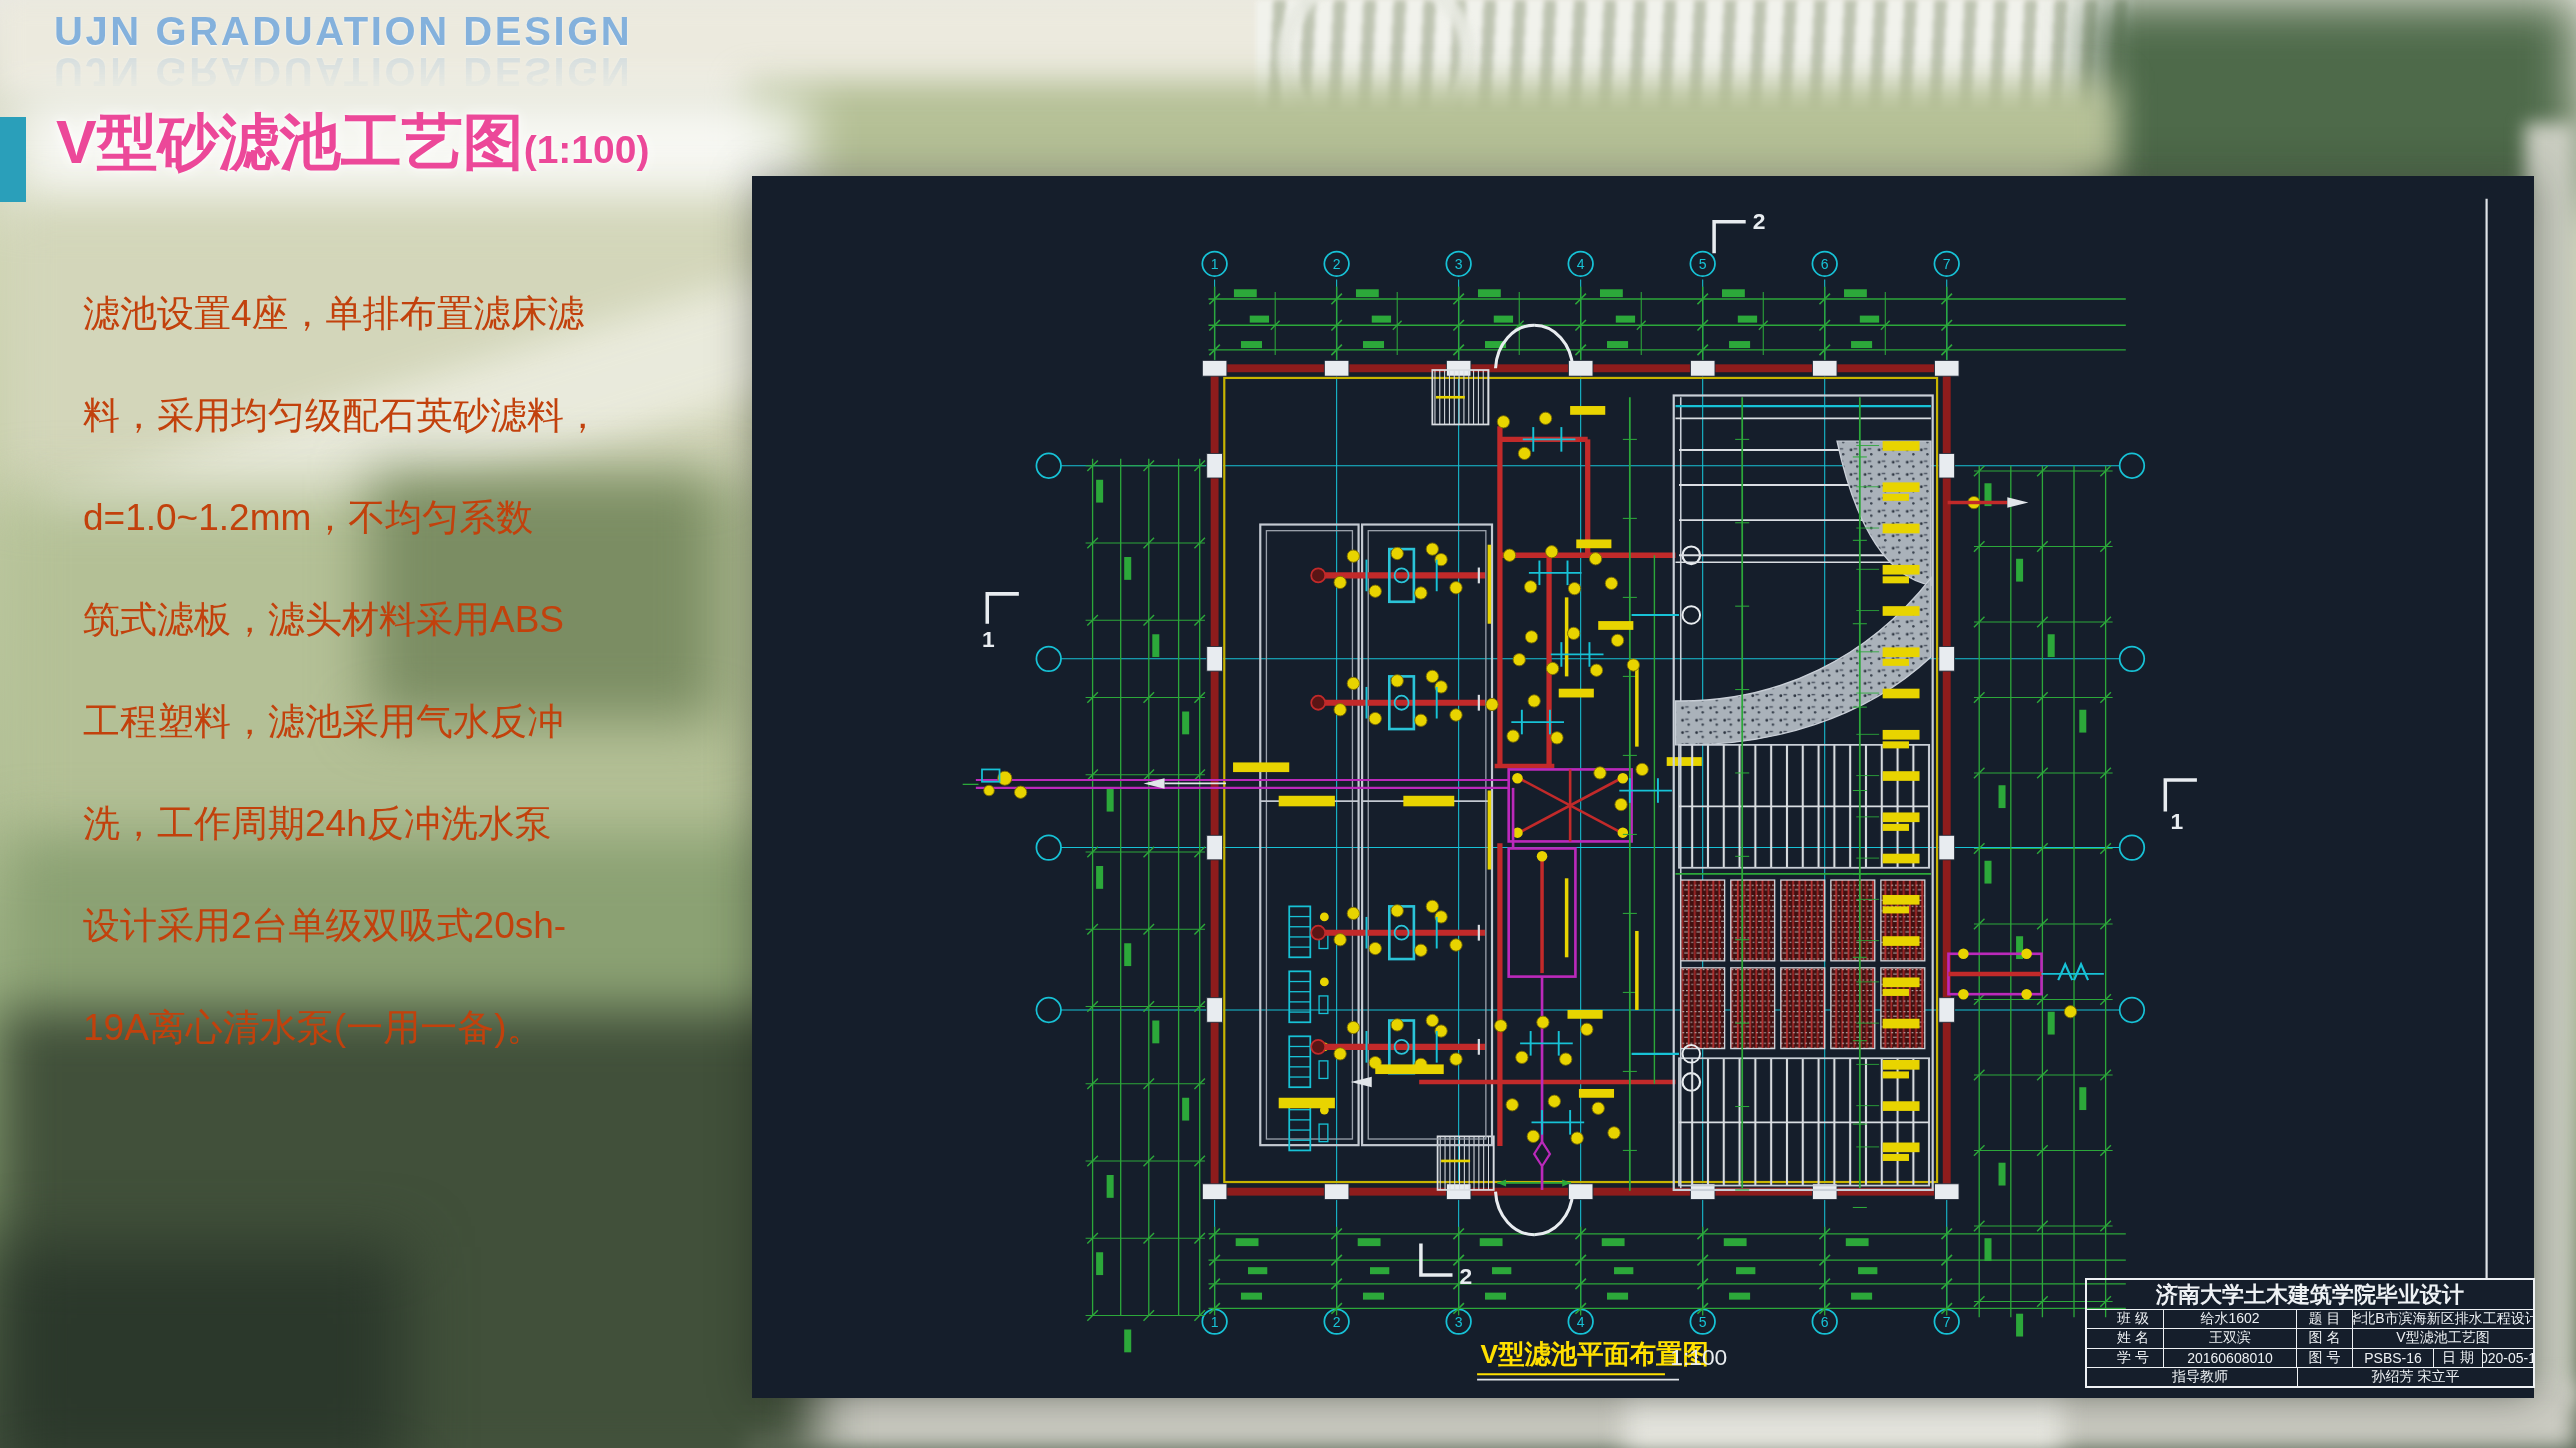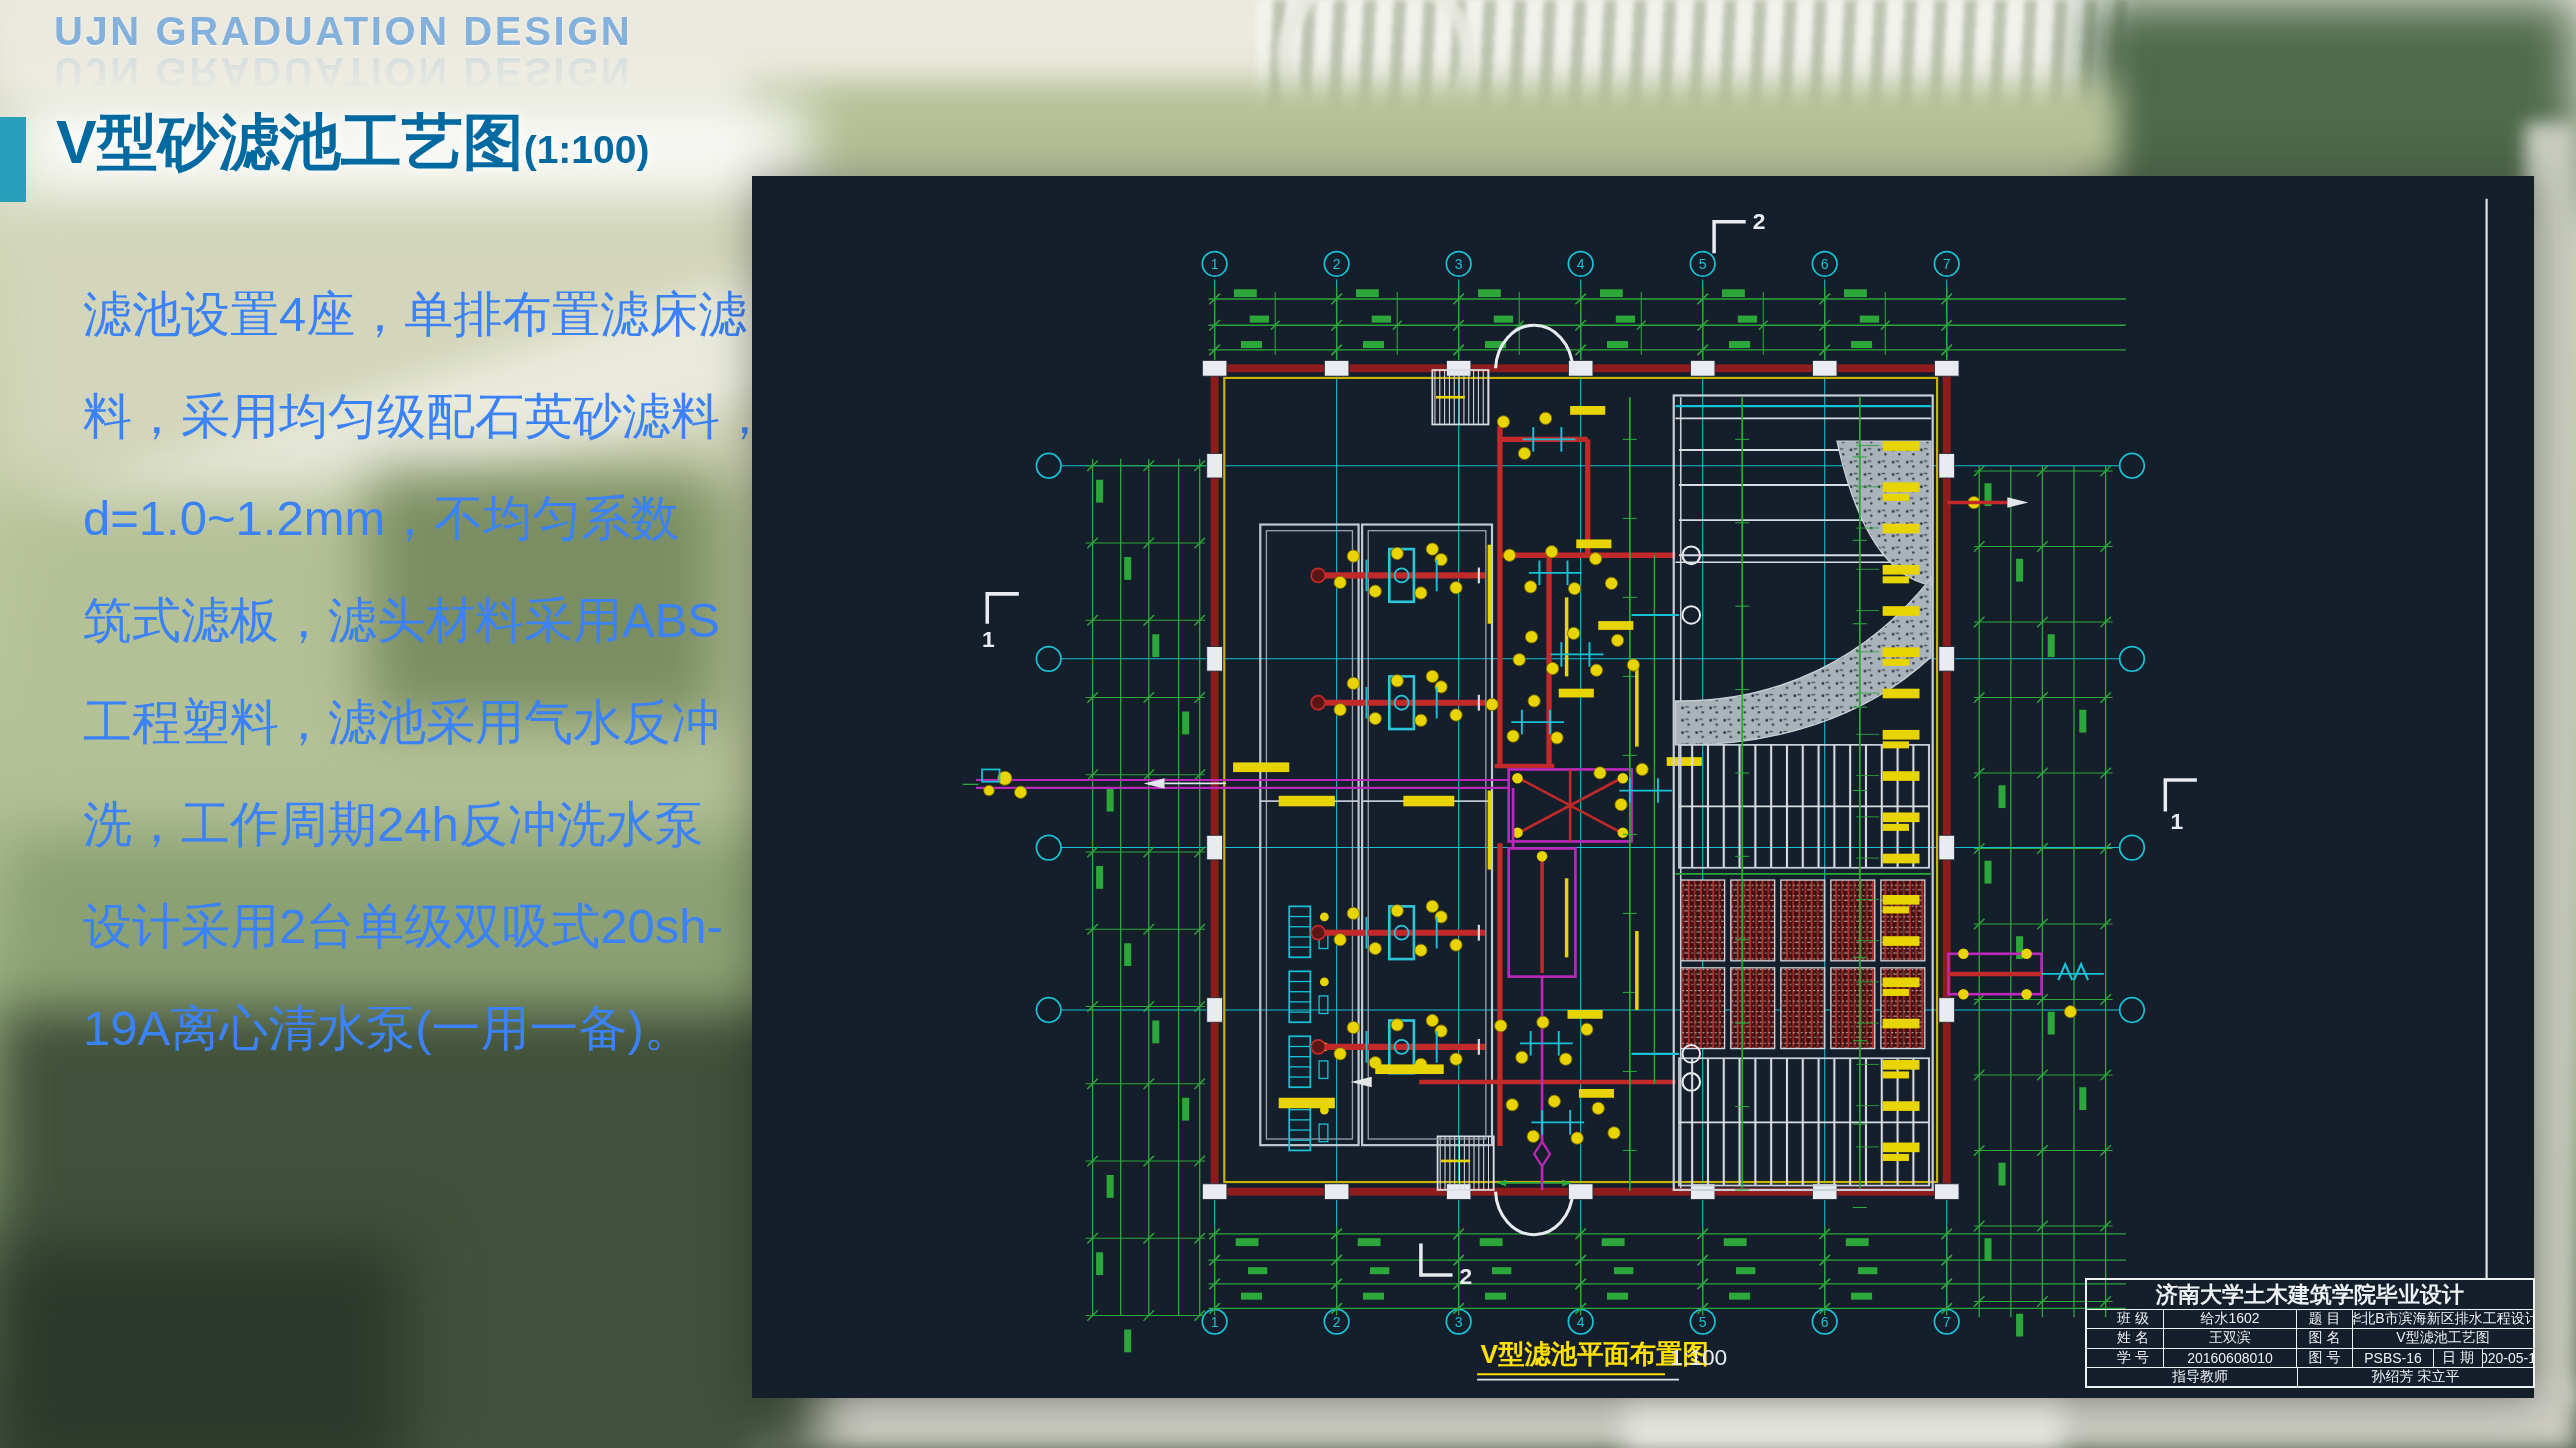"V型砂滤池工艺图(1:100)" .title { color: #0369a1 -> #ec4899 }
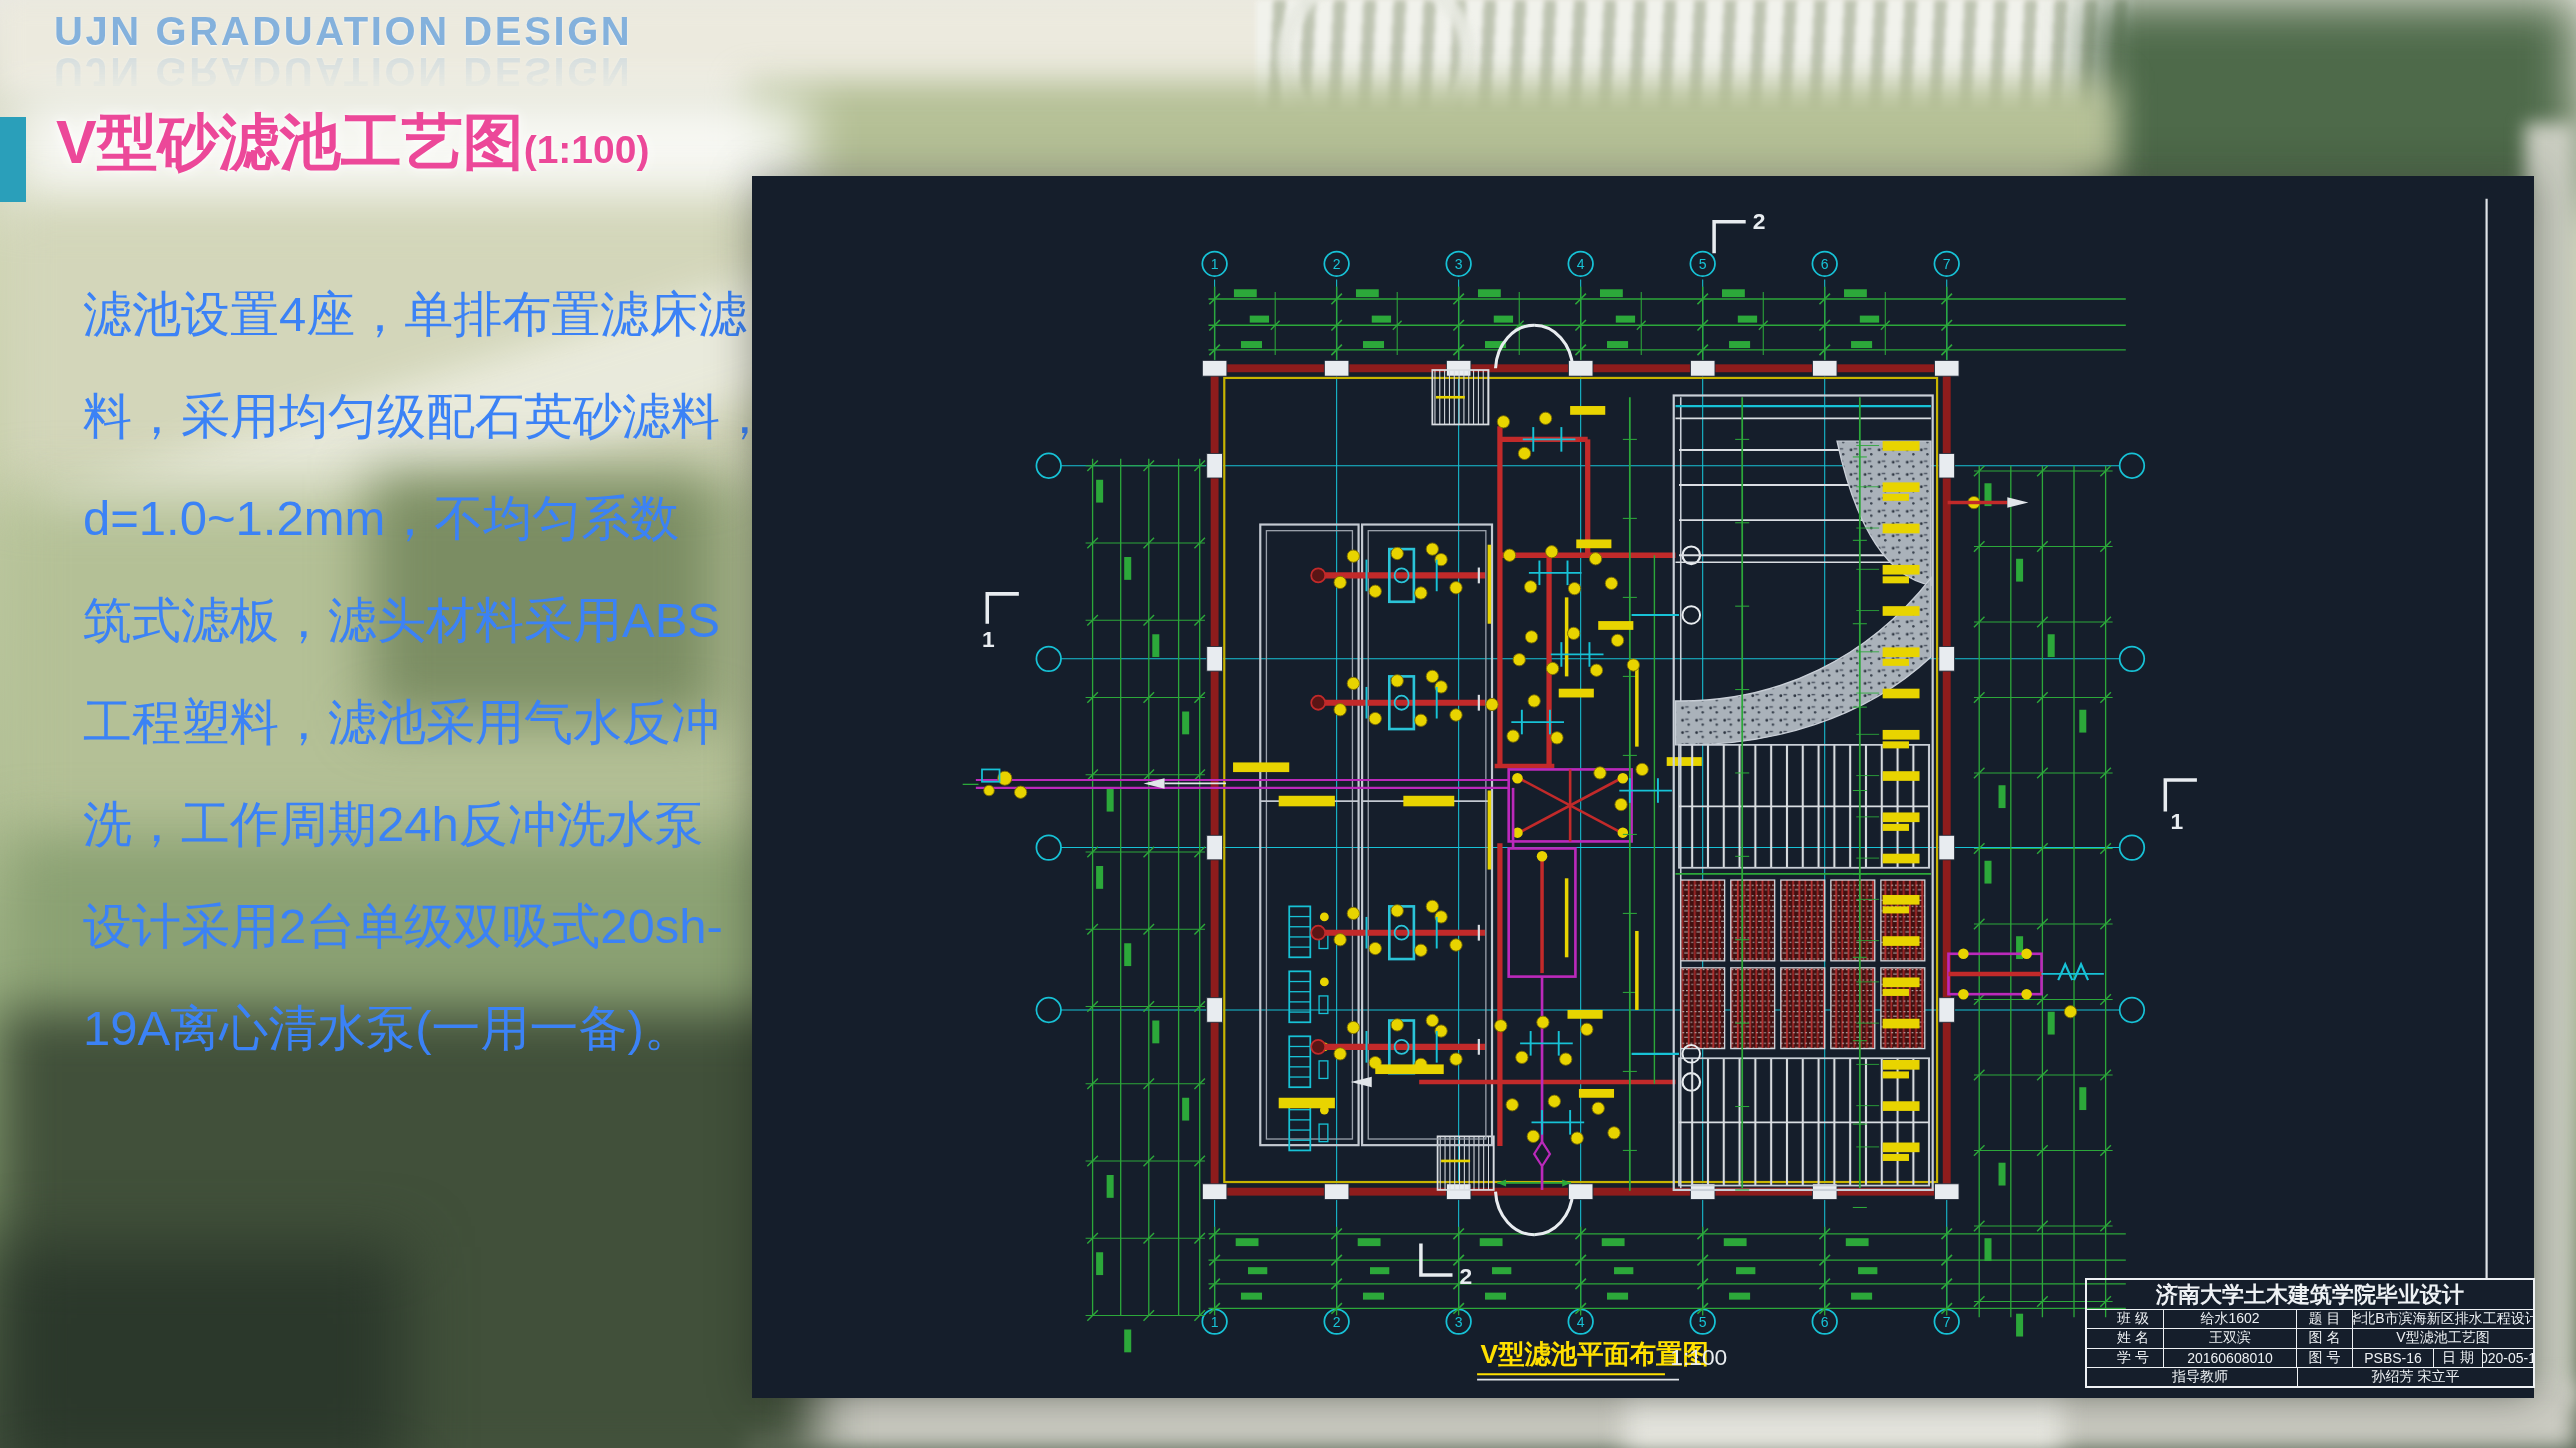"滤池设置4座，单排布置滤床滤" #para { color: #3b82f6 -> #c2410c; font-size: 49px -> 37px }
